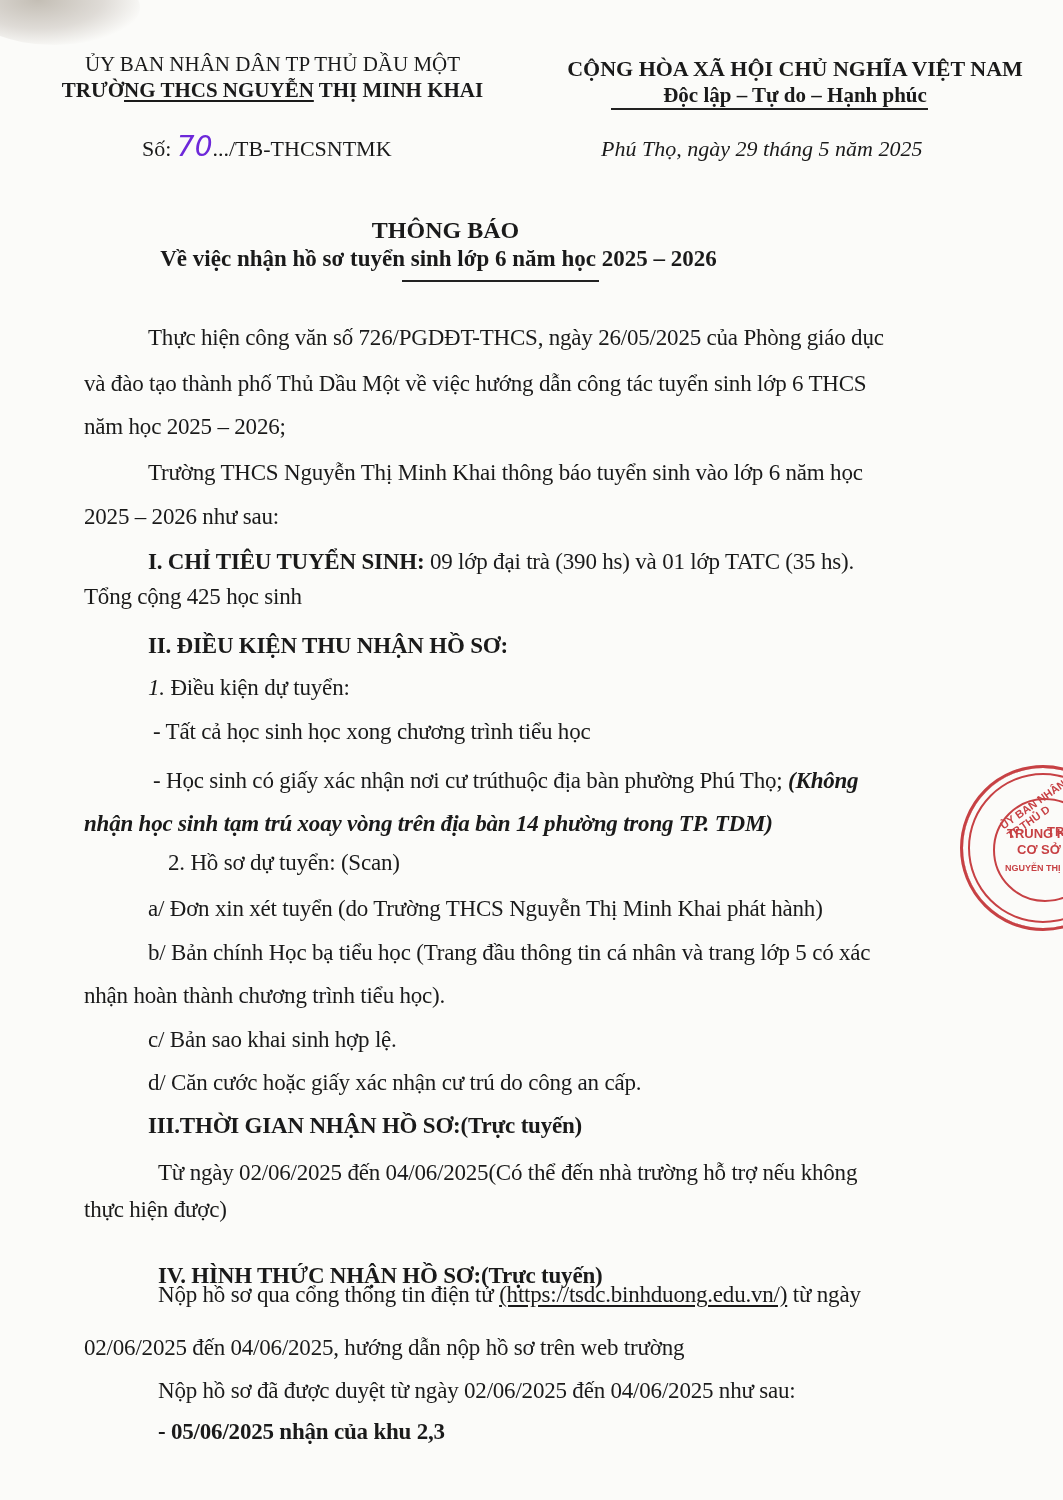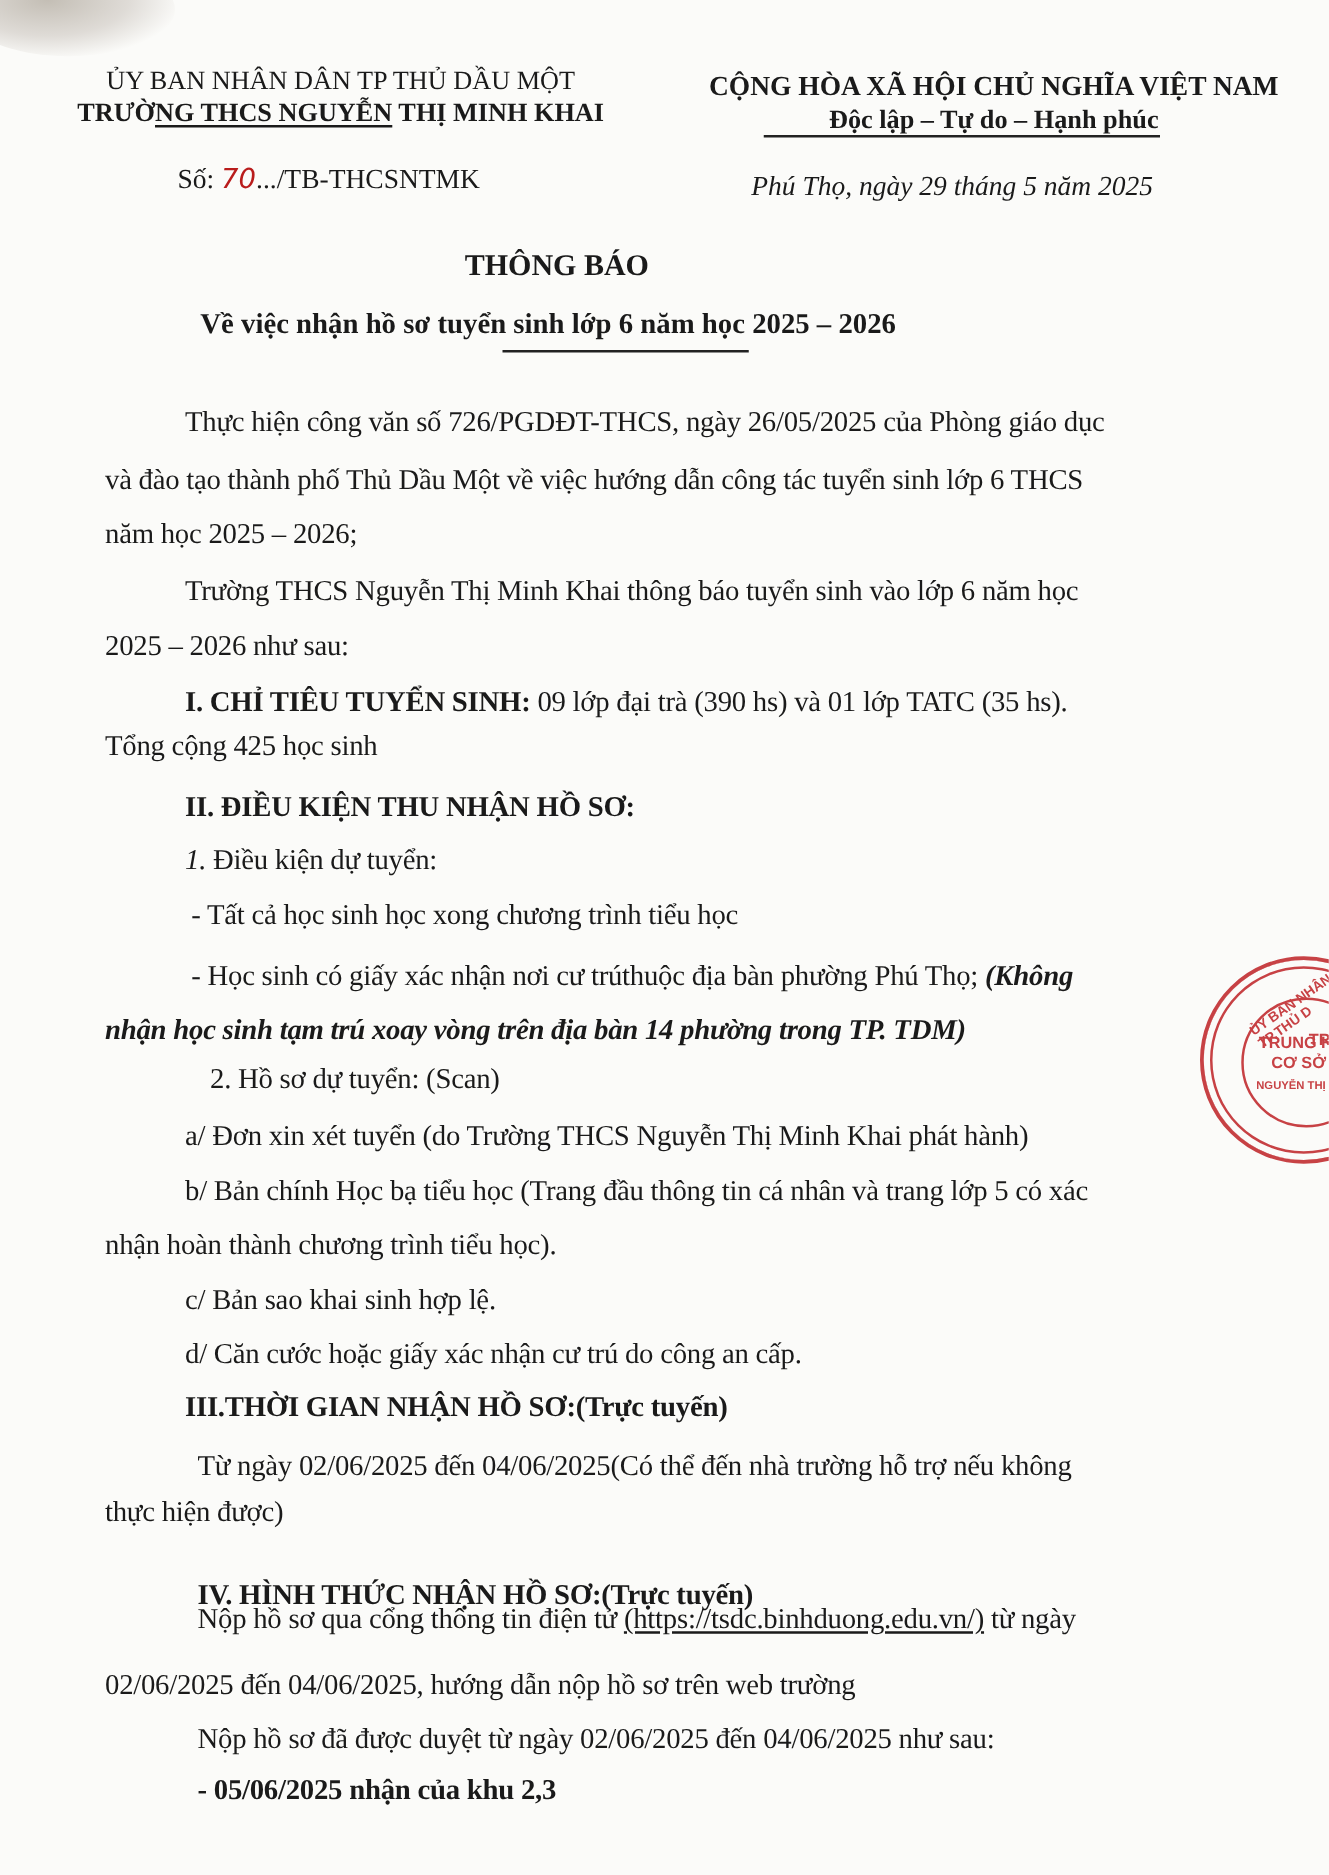"70" .handwritten { color: #b91c1c -> #6d28d9; font-size: 22px -> 28px }
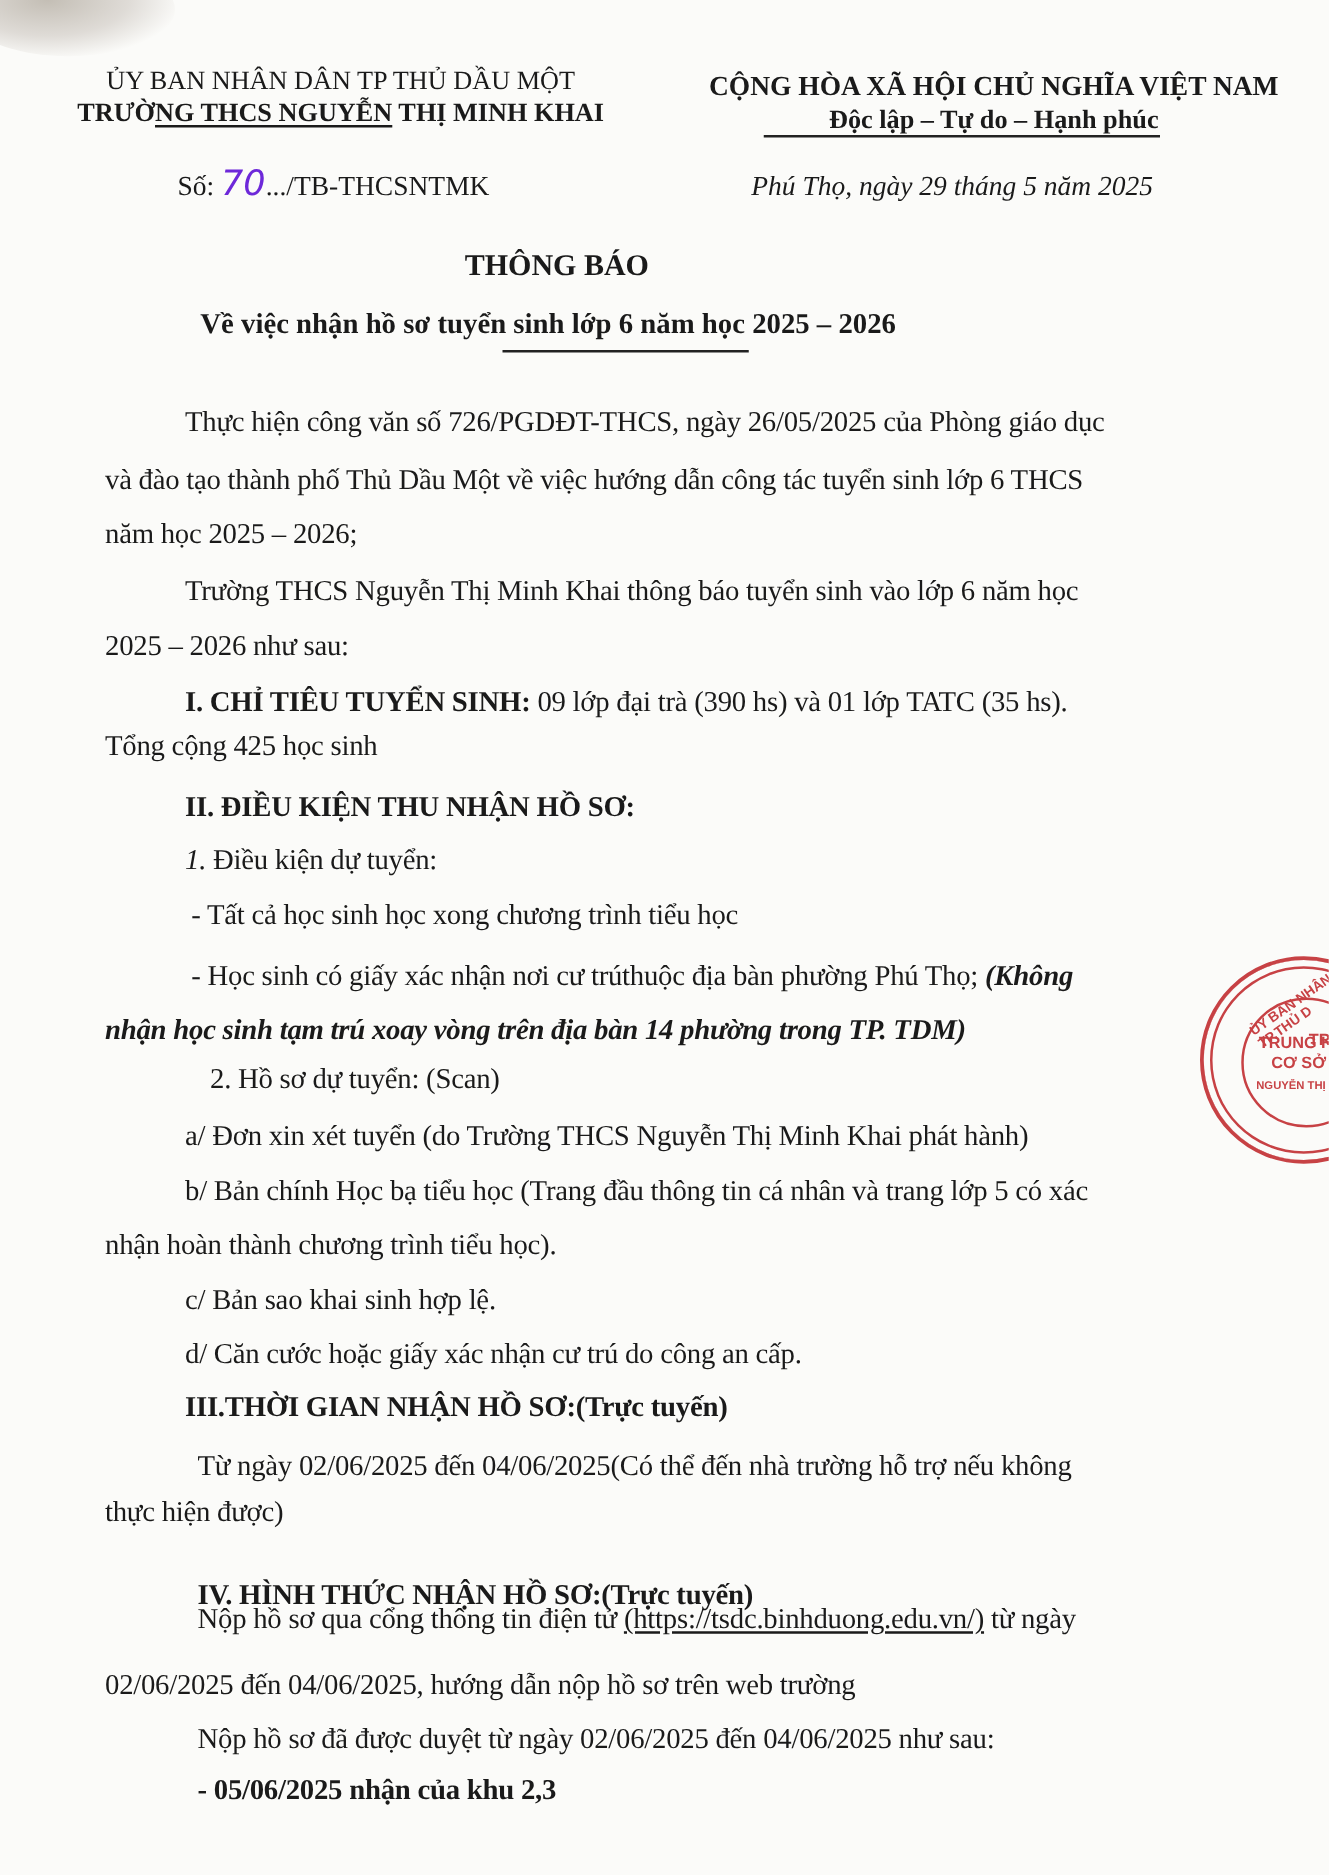"THÔNG BÁO" div.abs { top: 200px -> 217px }
